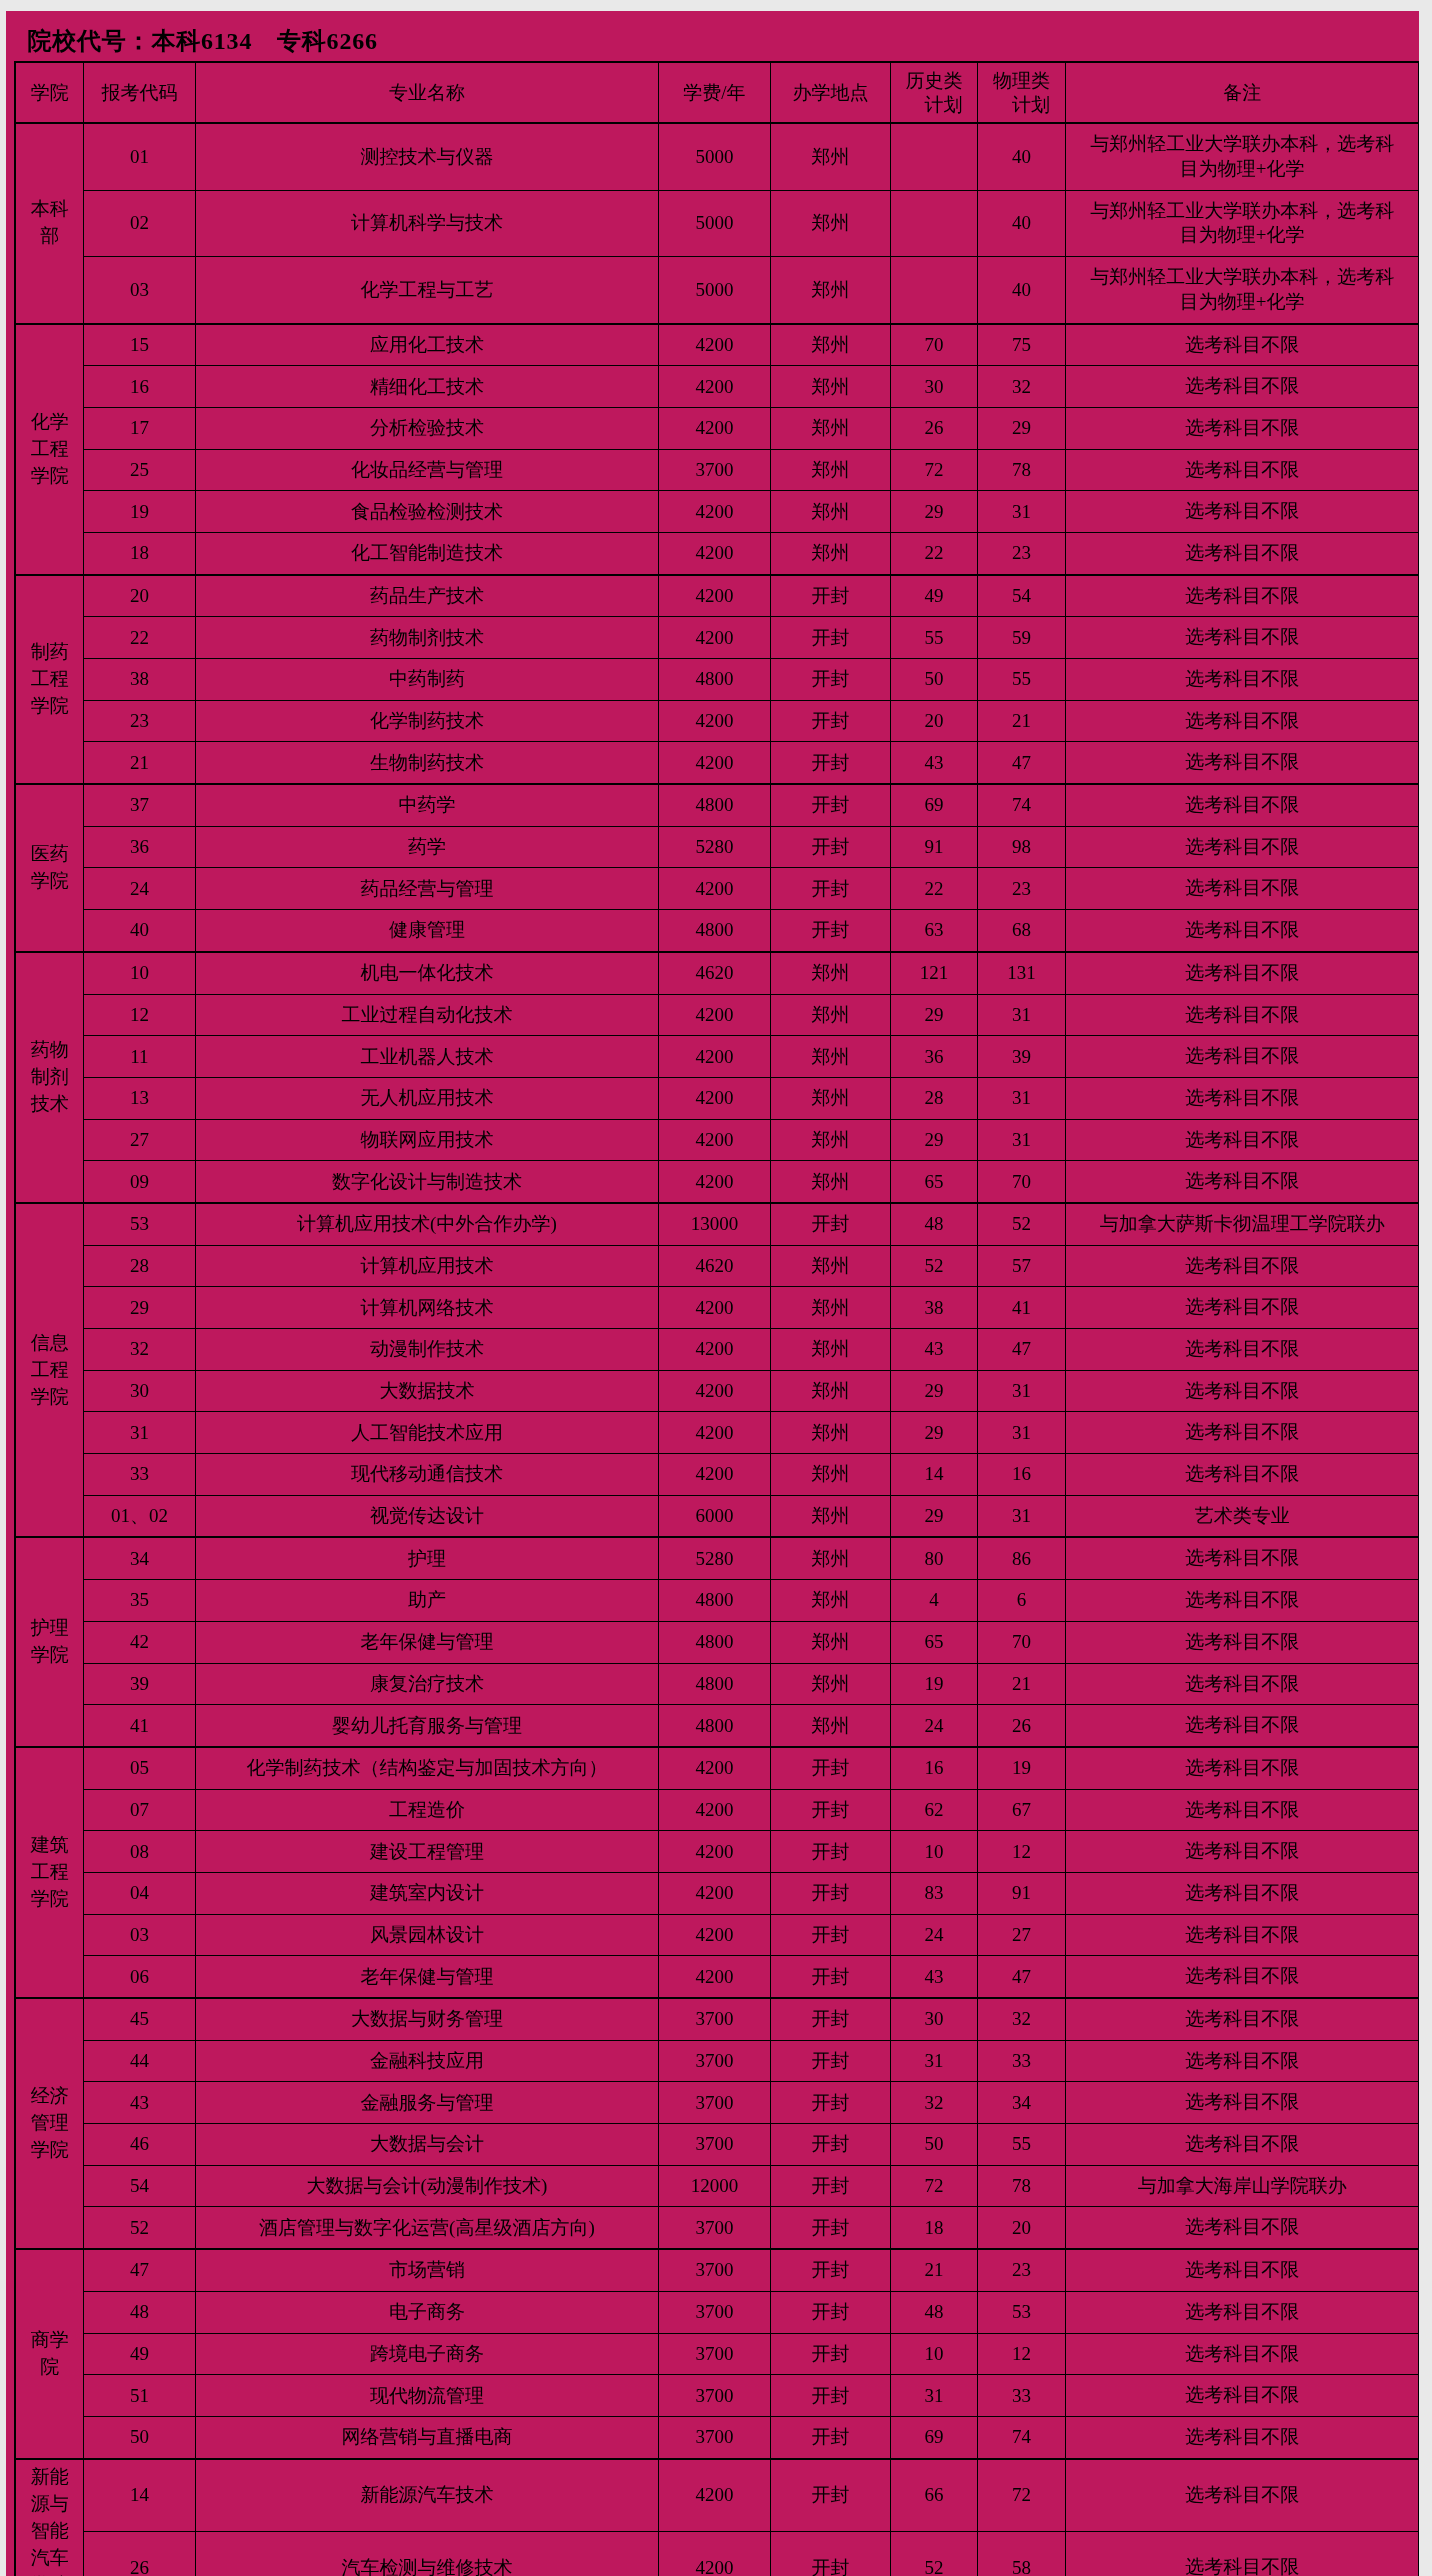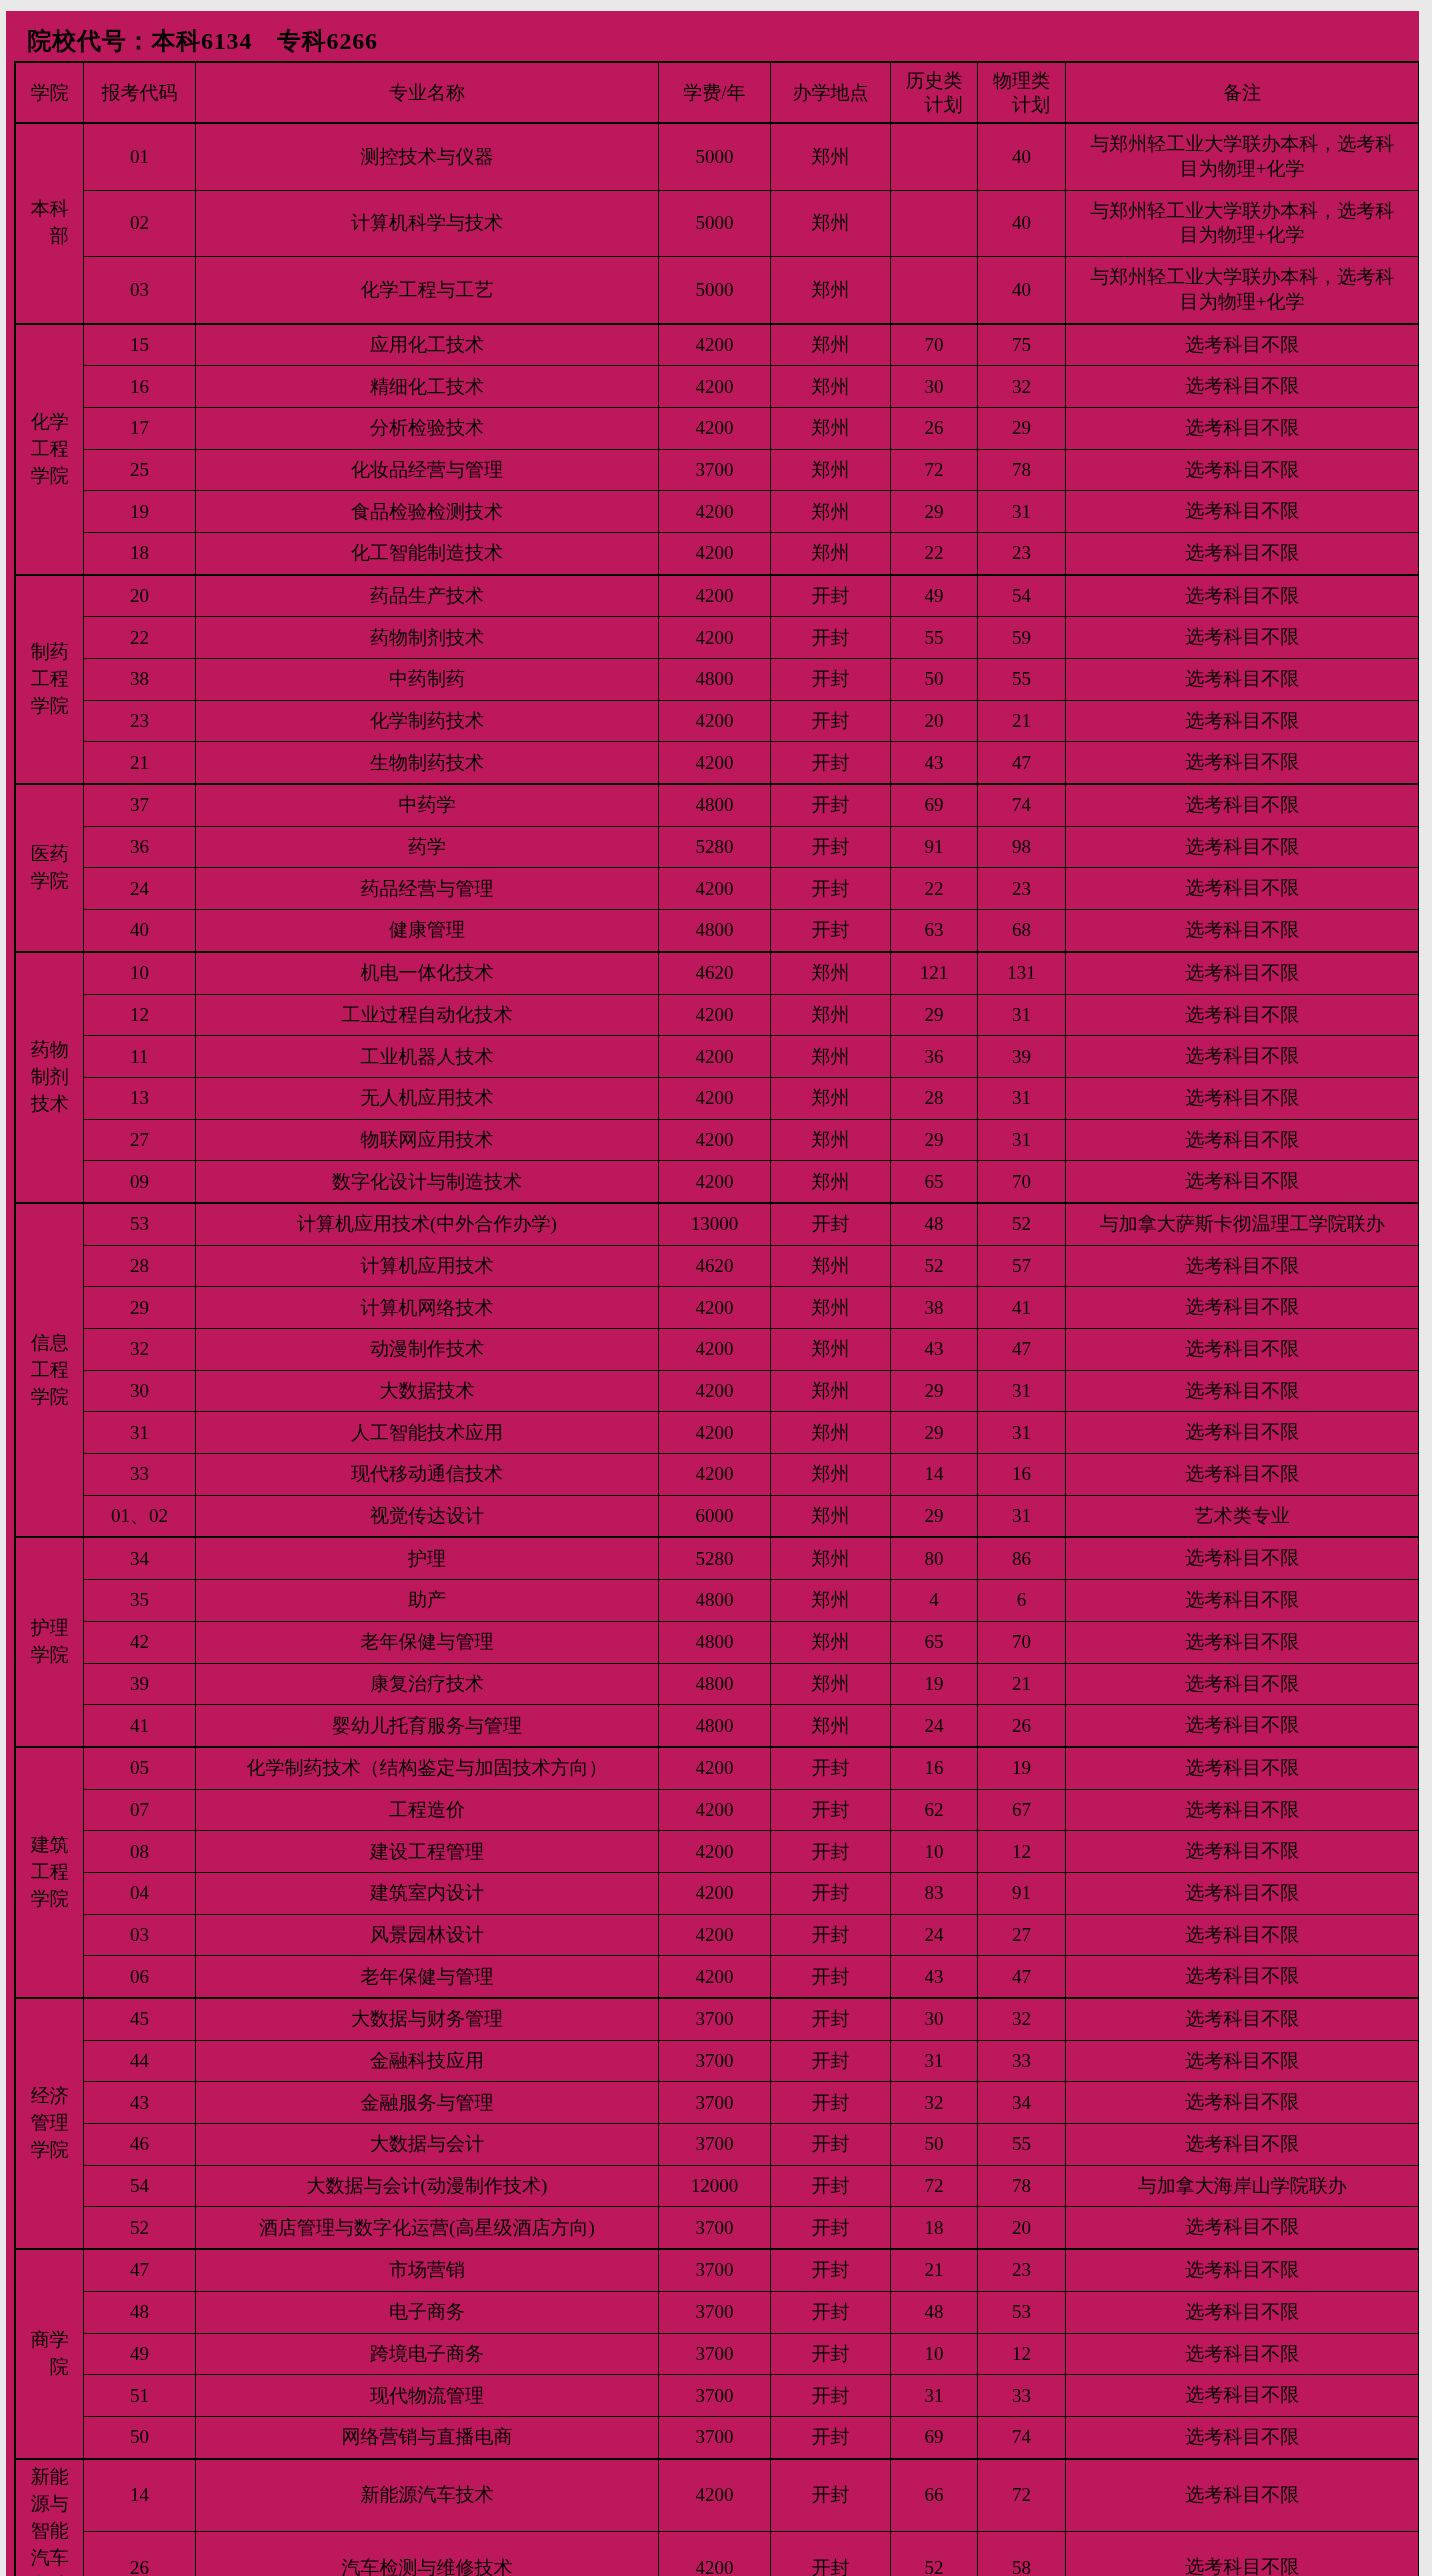"本科部" .vlab { text-align: right -> center }
